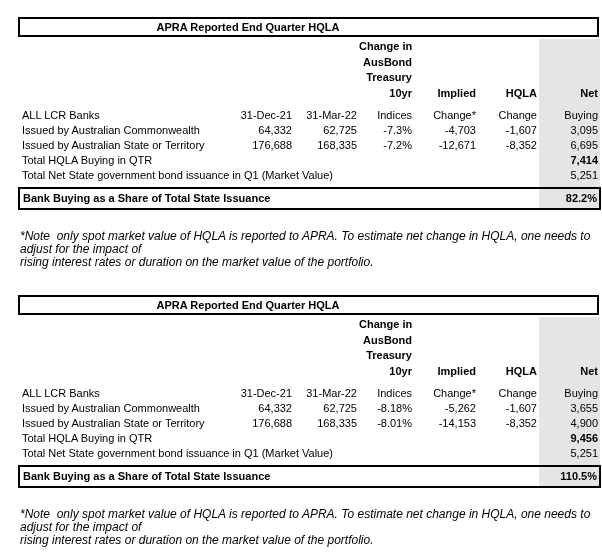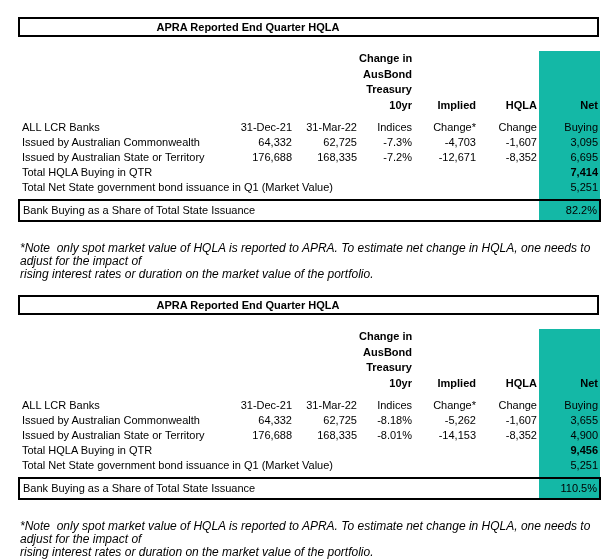"Change in" table.apra { margin-top: 14px -> 2px }
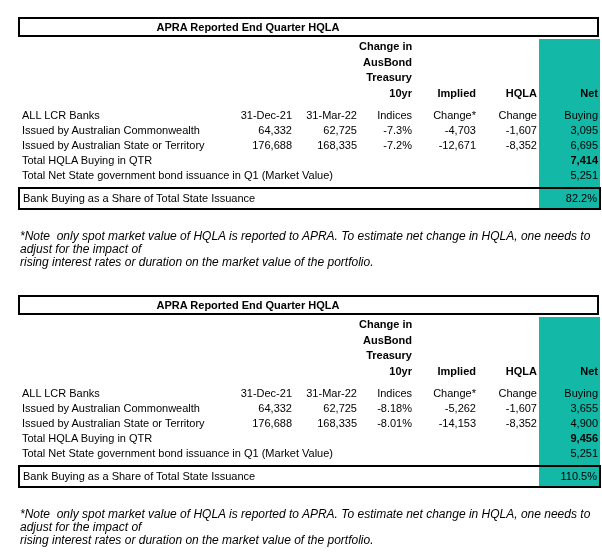"Net" td.ylw { background: #14b8a6 -> #e5e5e5 }
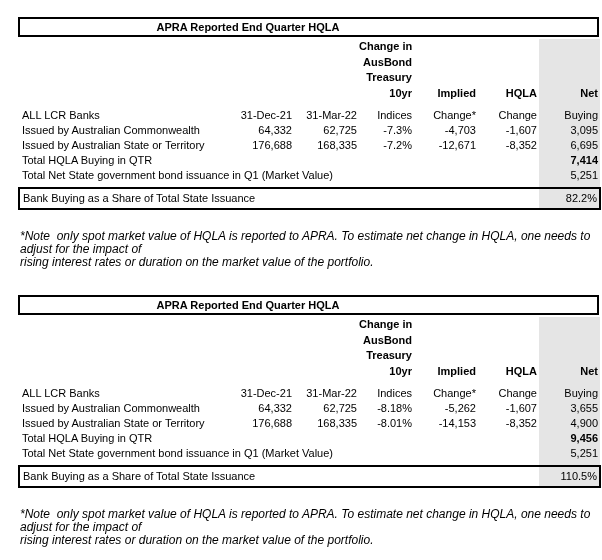"Bank Buying as a Share" tr.total td { font-weight: 400 -> 700 }
